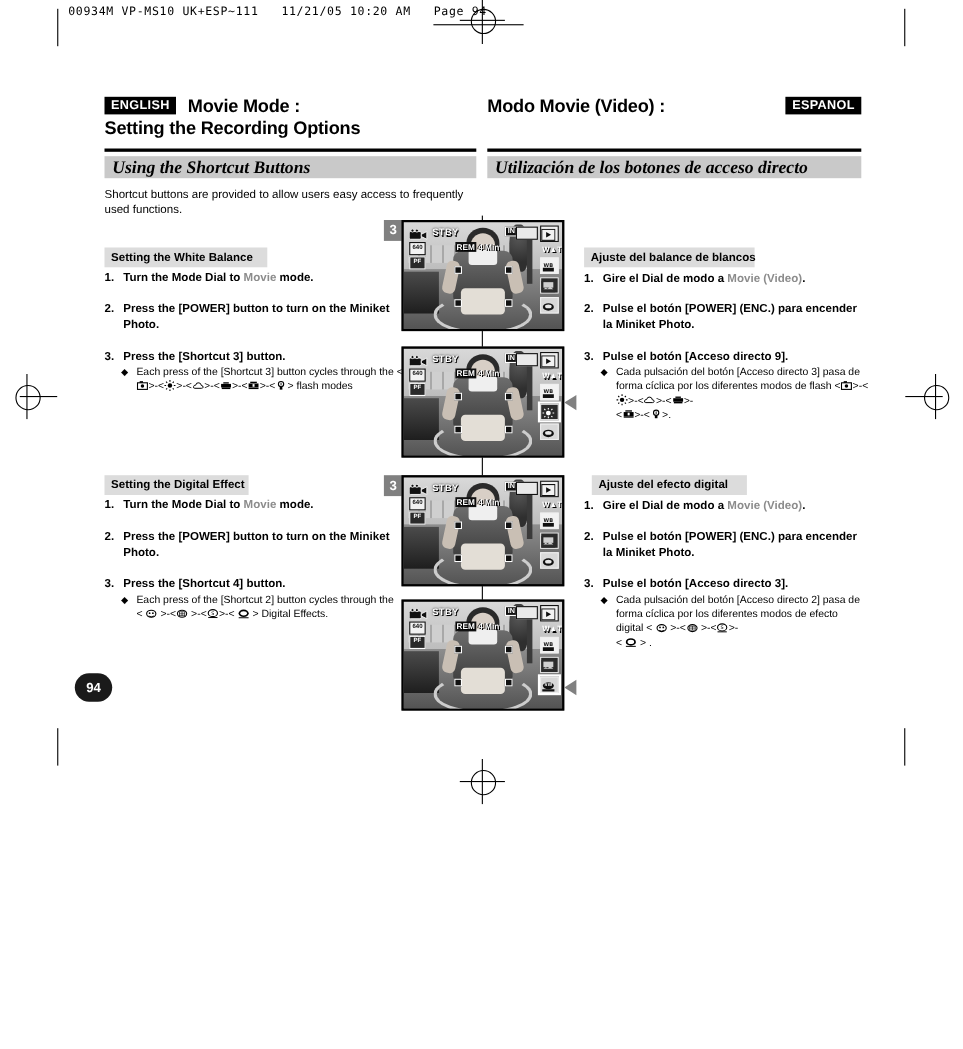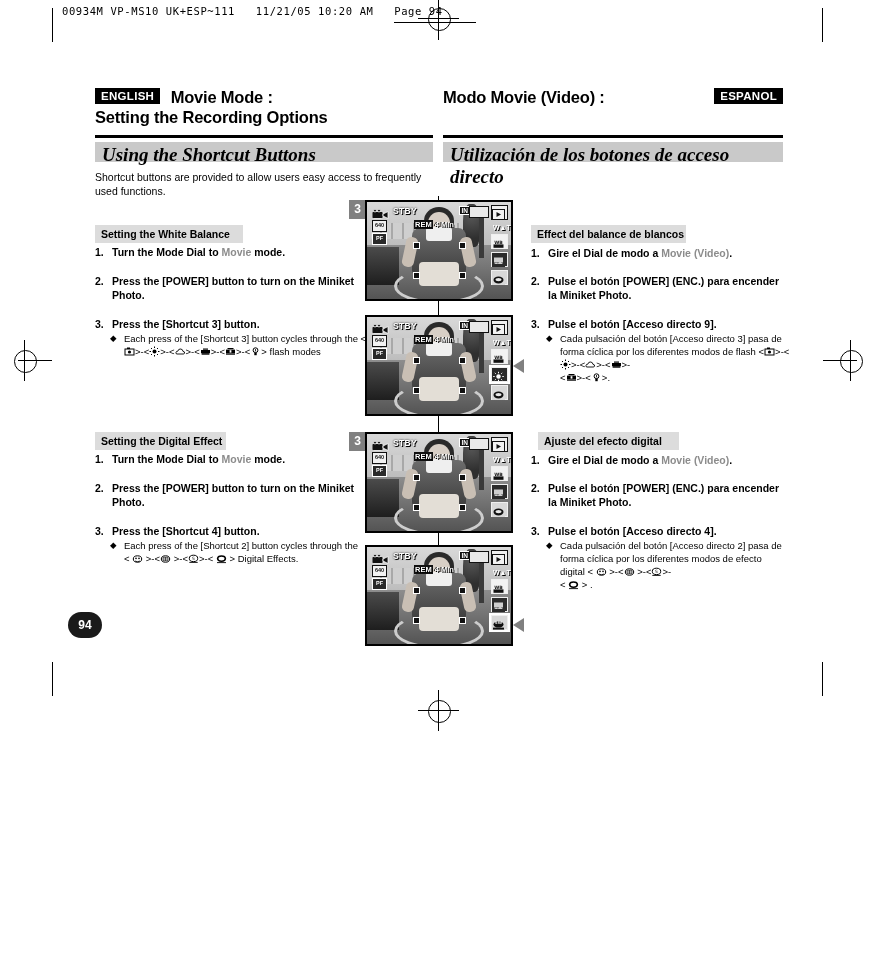"Using the Shortcut Buttons" .band { font-size: 19px -> 16px }
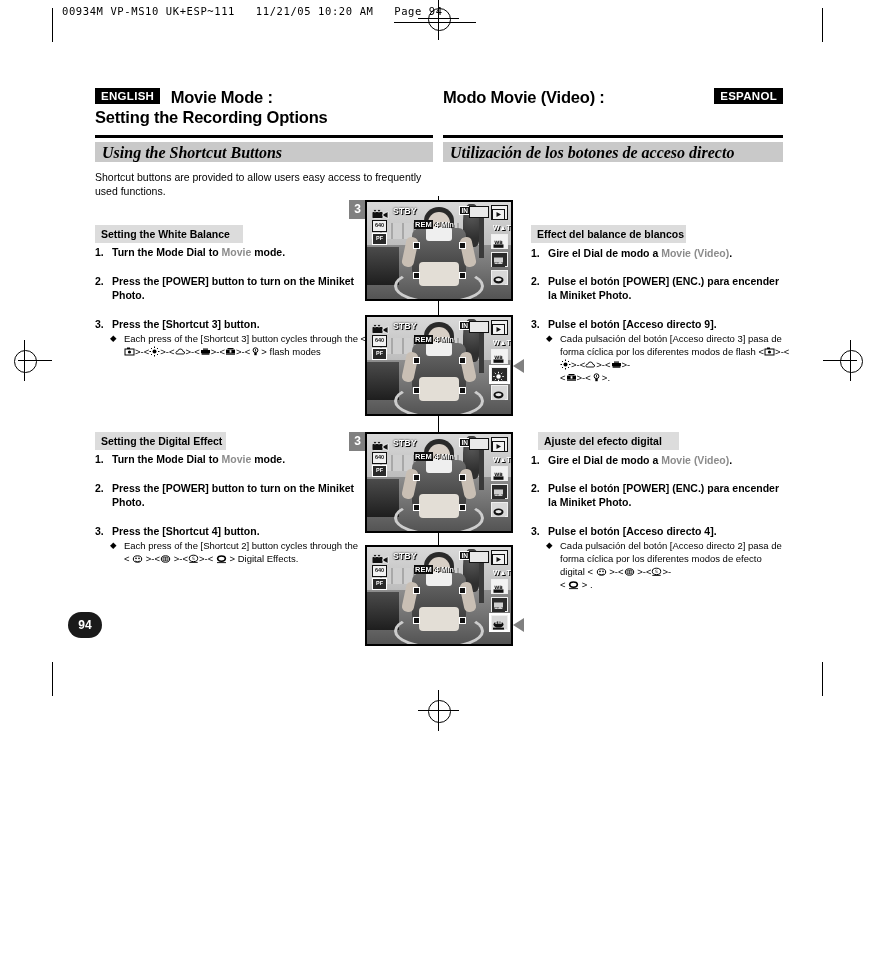"Effect del balance de blancos" div.subhead { text: Effect -> Ajuste }
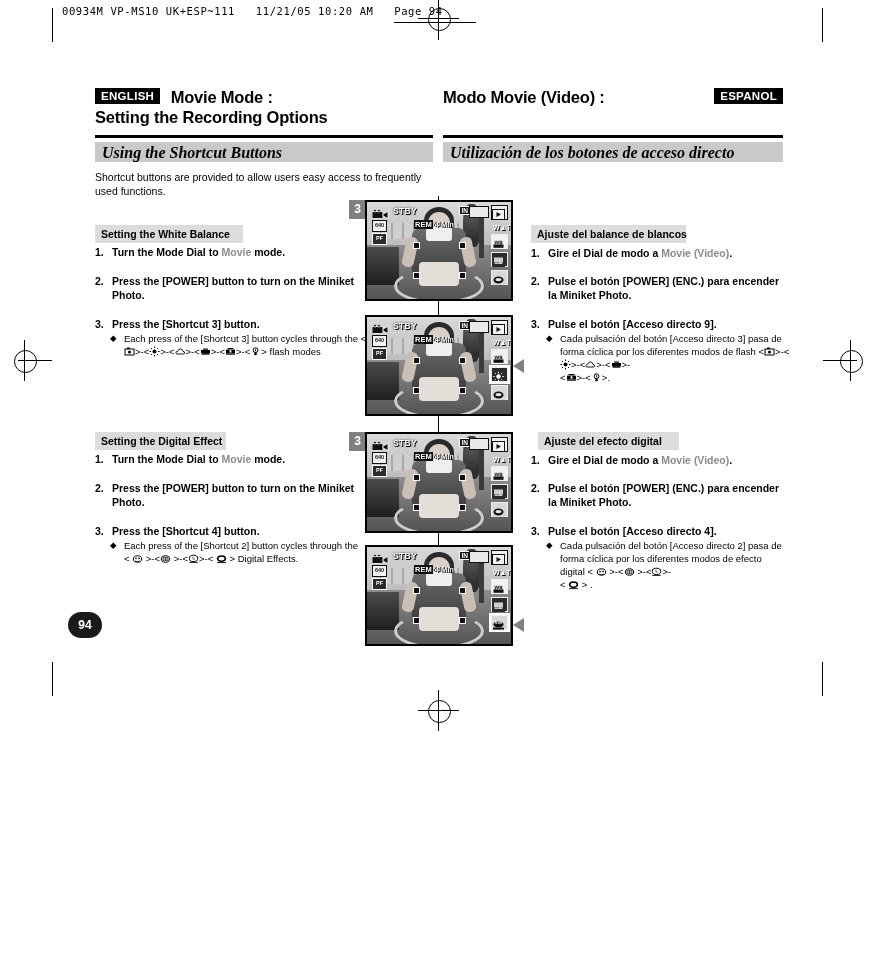"Pulse el botón [Acceso directo 4]." span.txt { text: 4 -> 3 }
